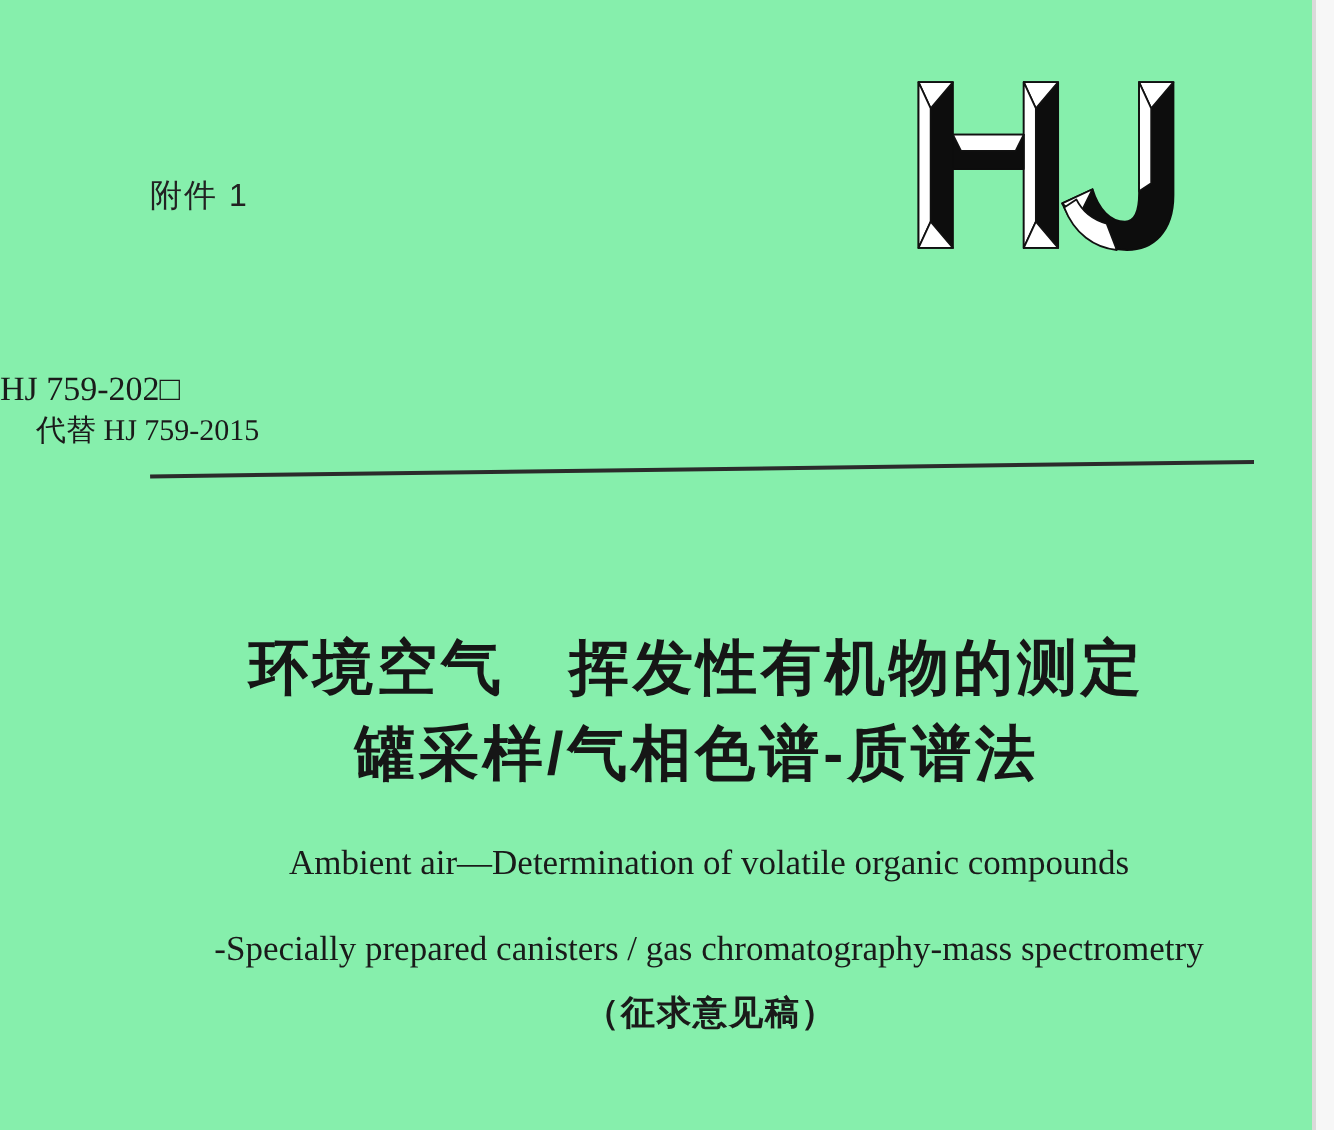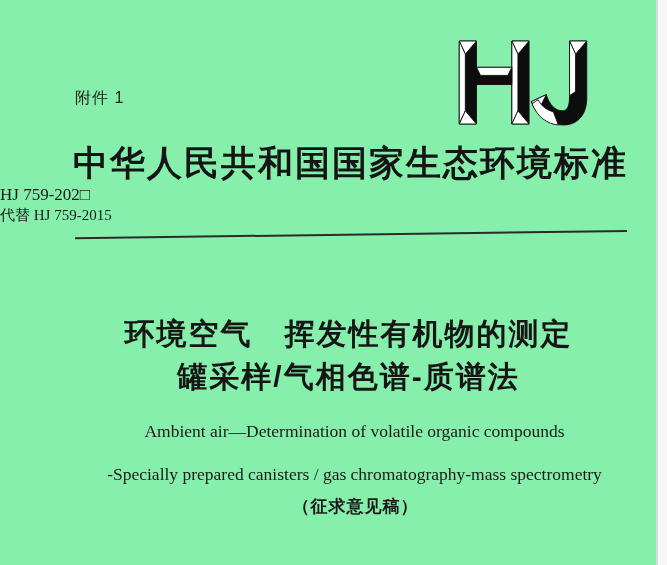"中华人民共和国国家生态环境标准" div.abs { html: <div>中华人民共和国国家生态环境标准</div> -> none }
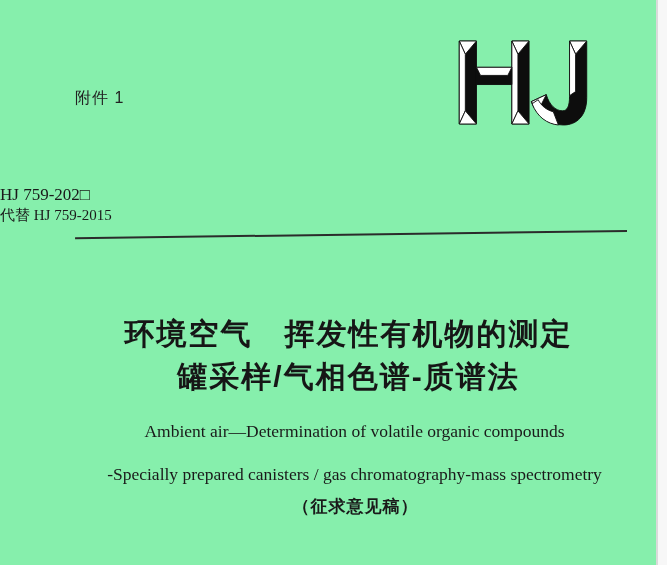"代替 HJ 759-2015" #replaces-number { padding-left: none -> 18px }
